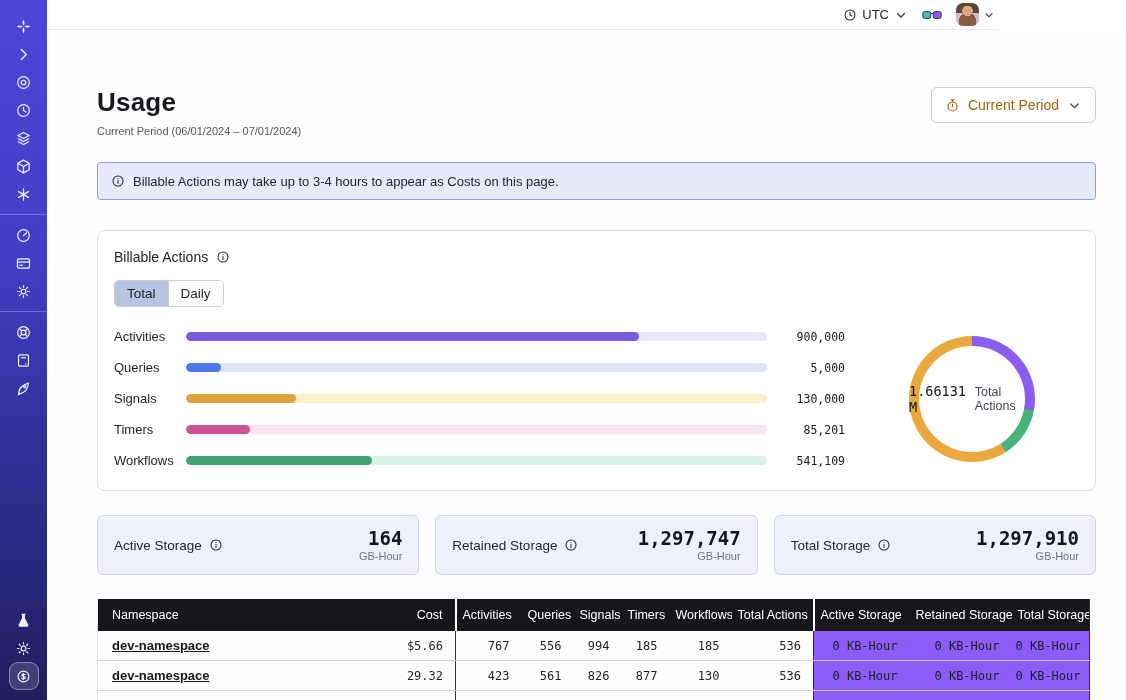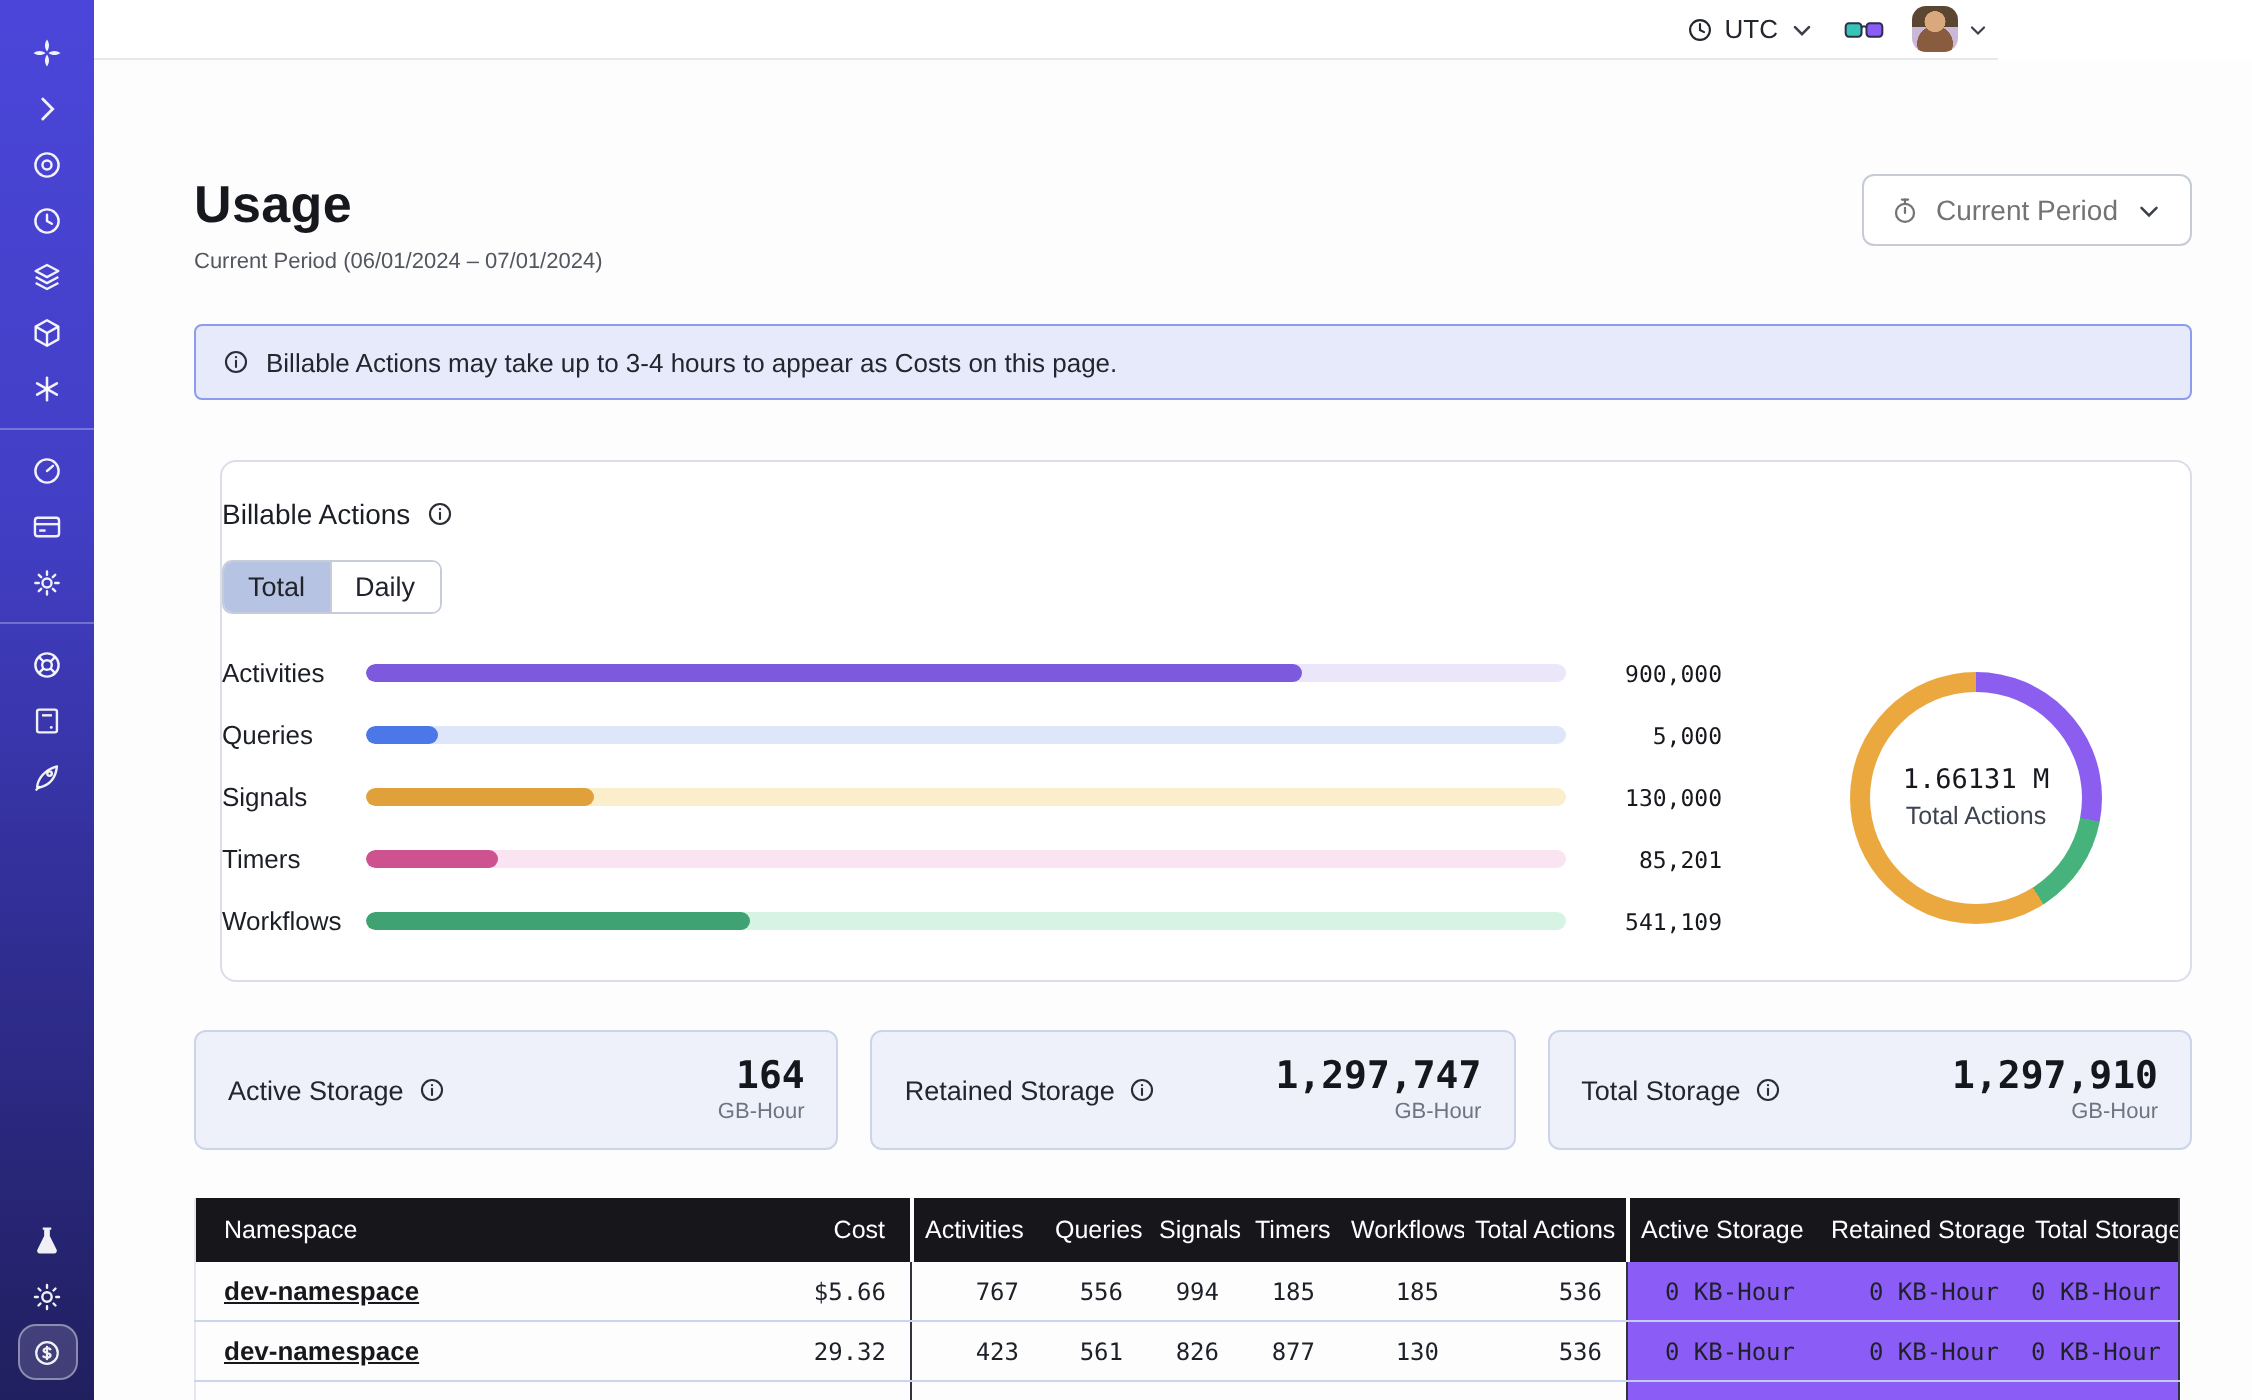"Current Period" .period-btn { color: #737373 -> #a16207 }
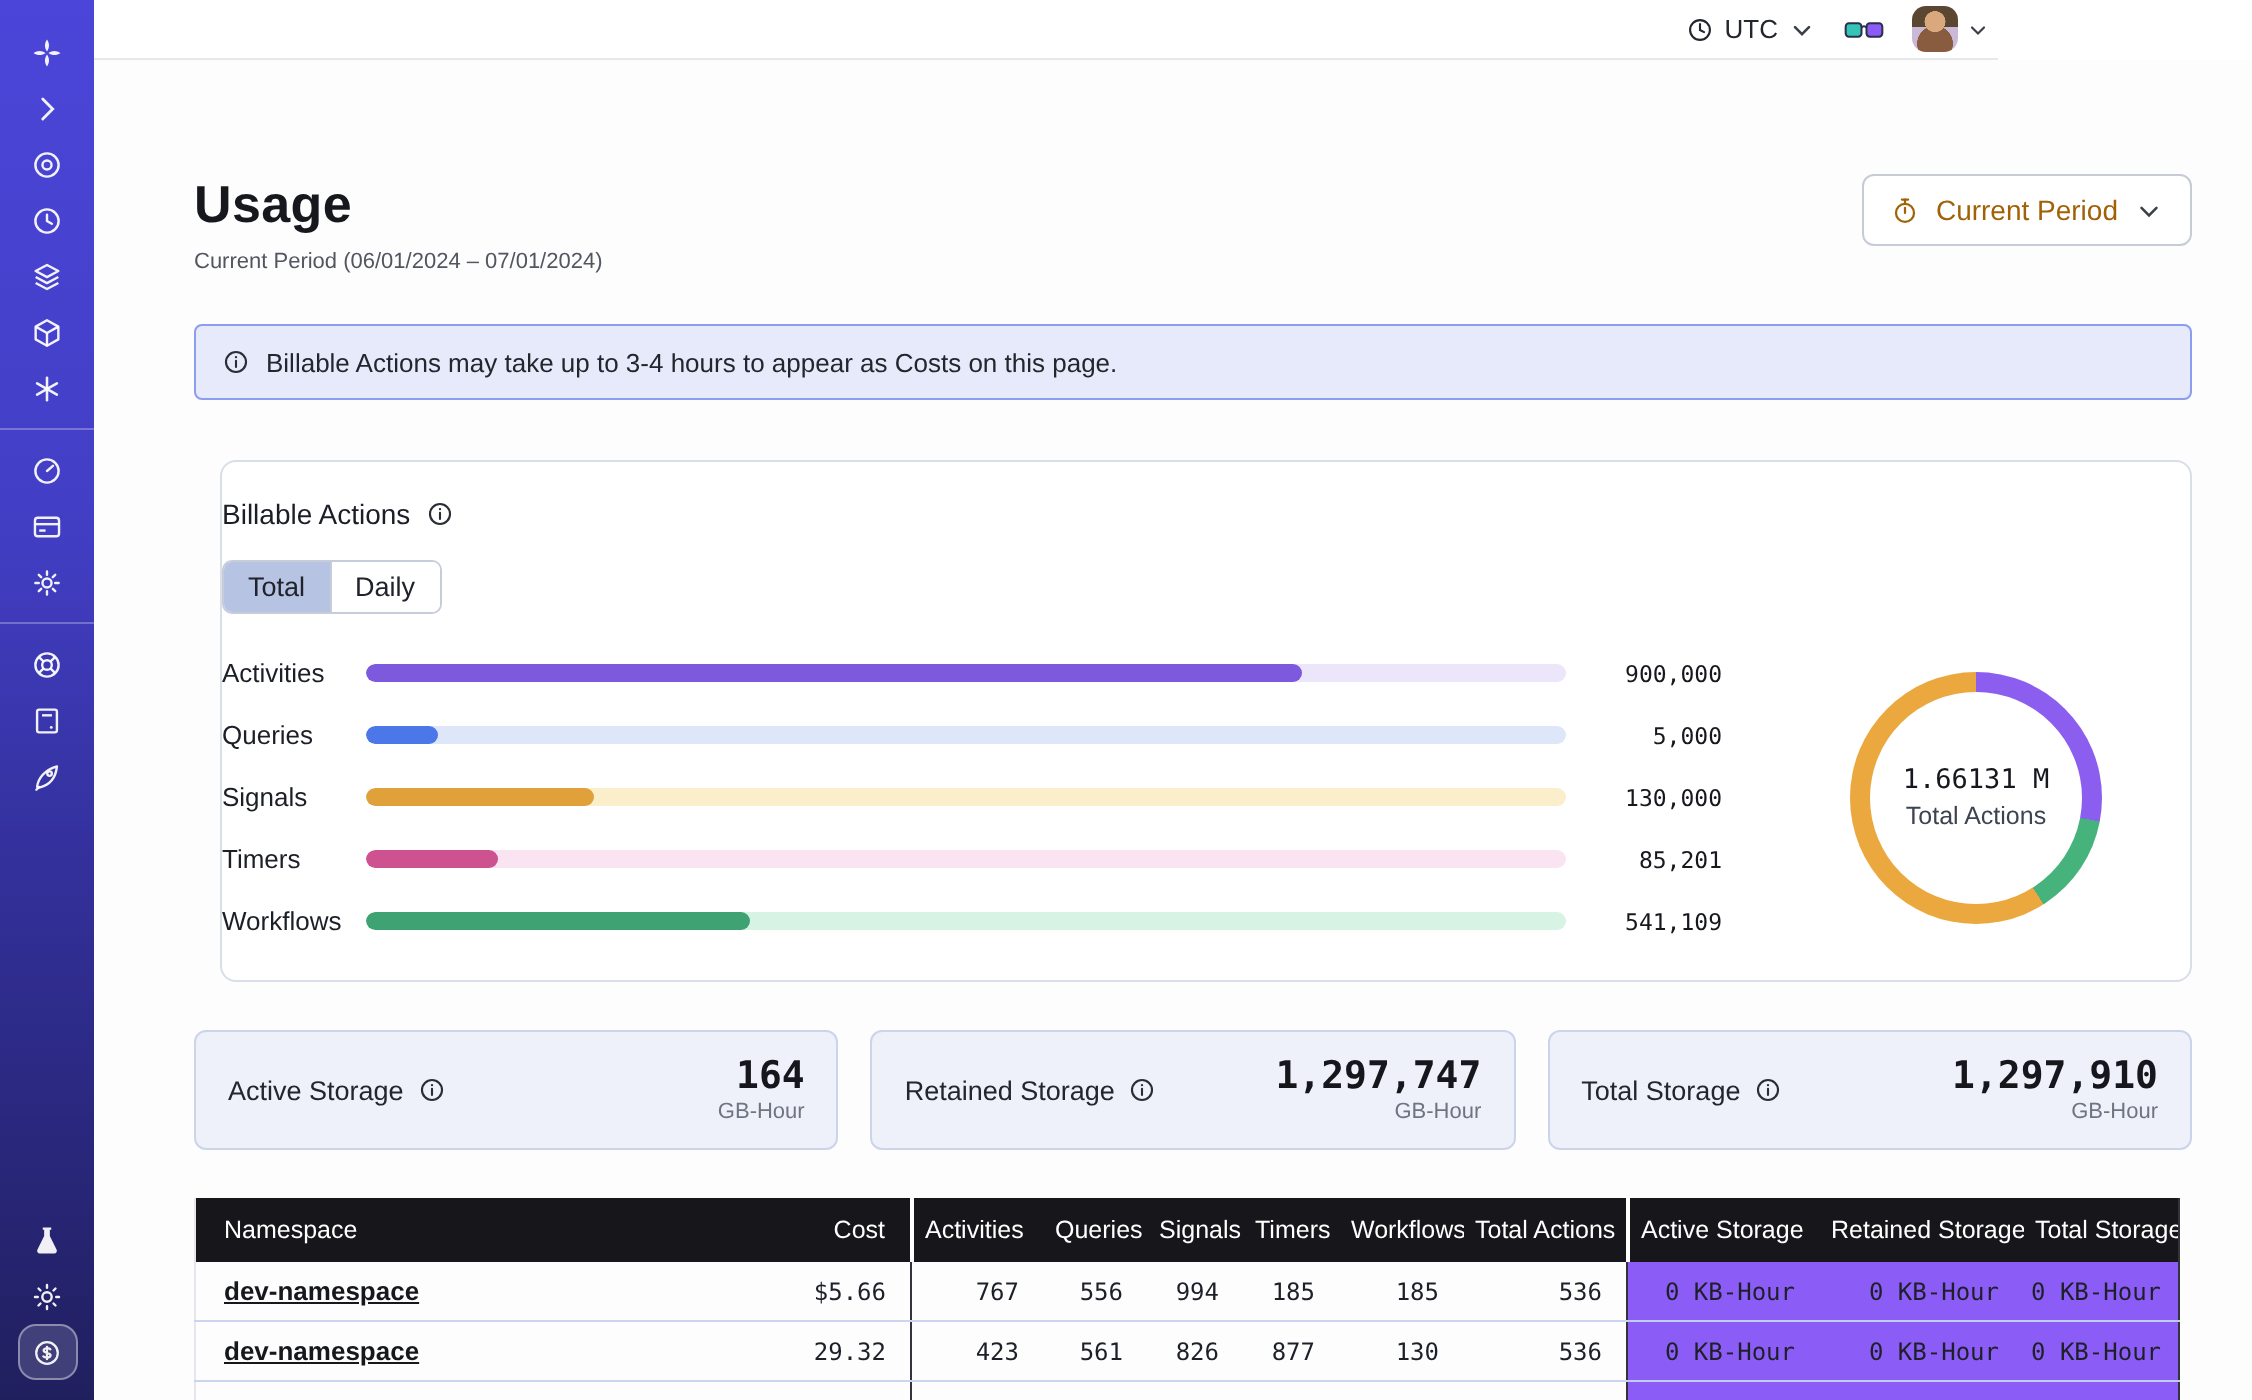"Billable Actions" .card { margin-left: 13px -> none; padding: 18px 0 22px -> 18px 16px 22px }
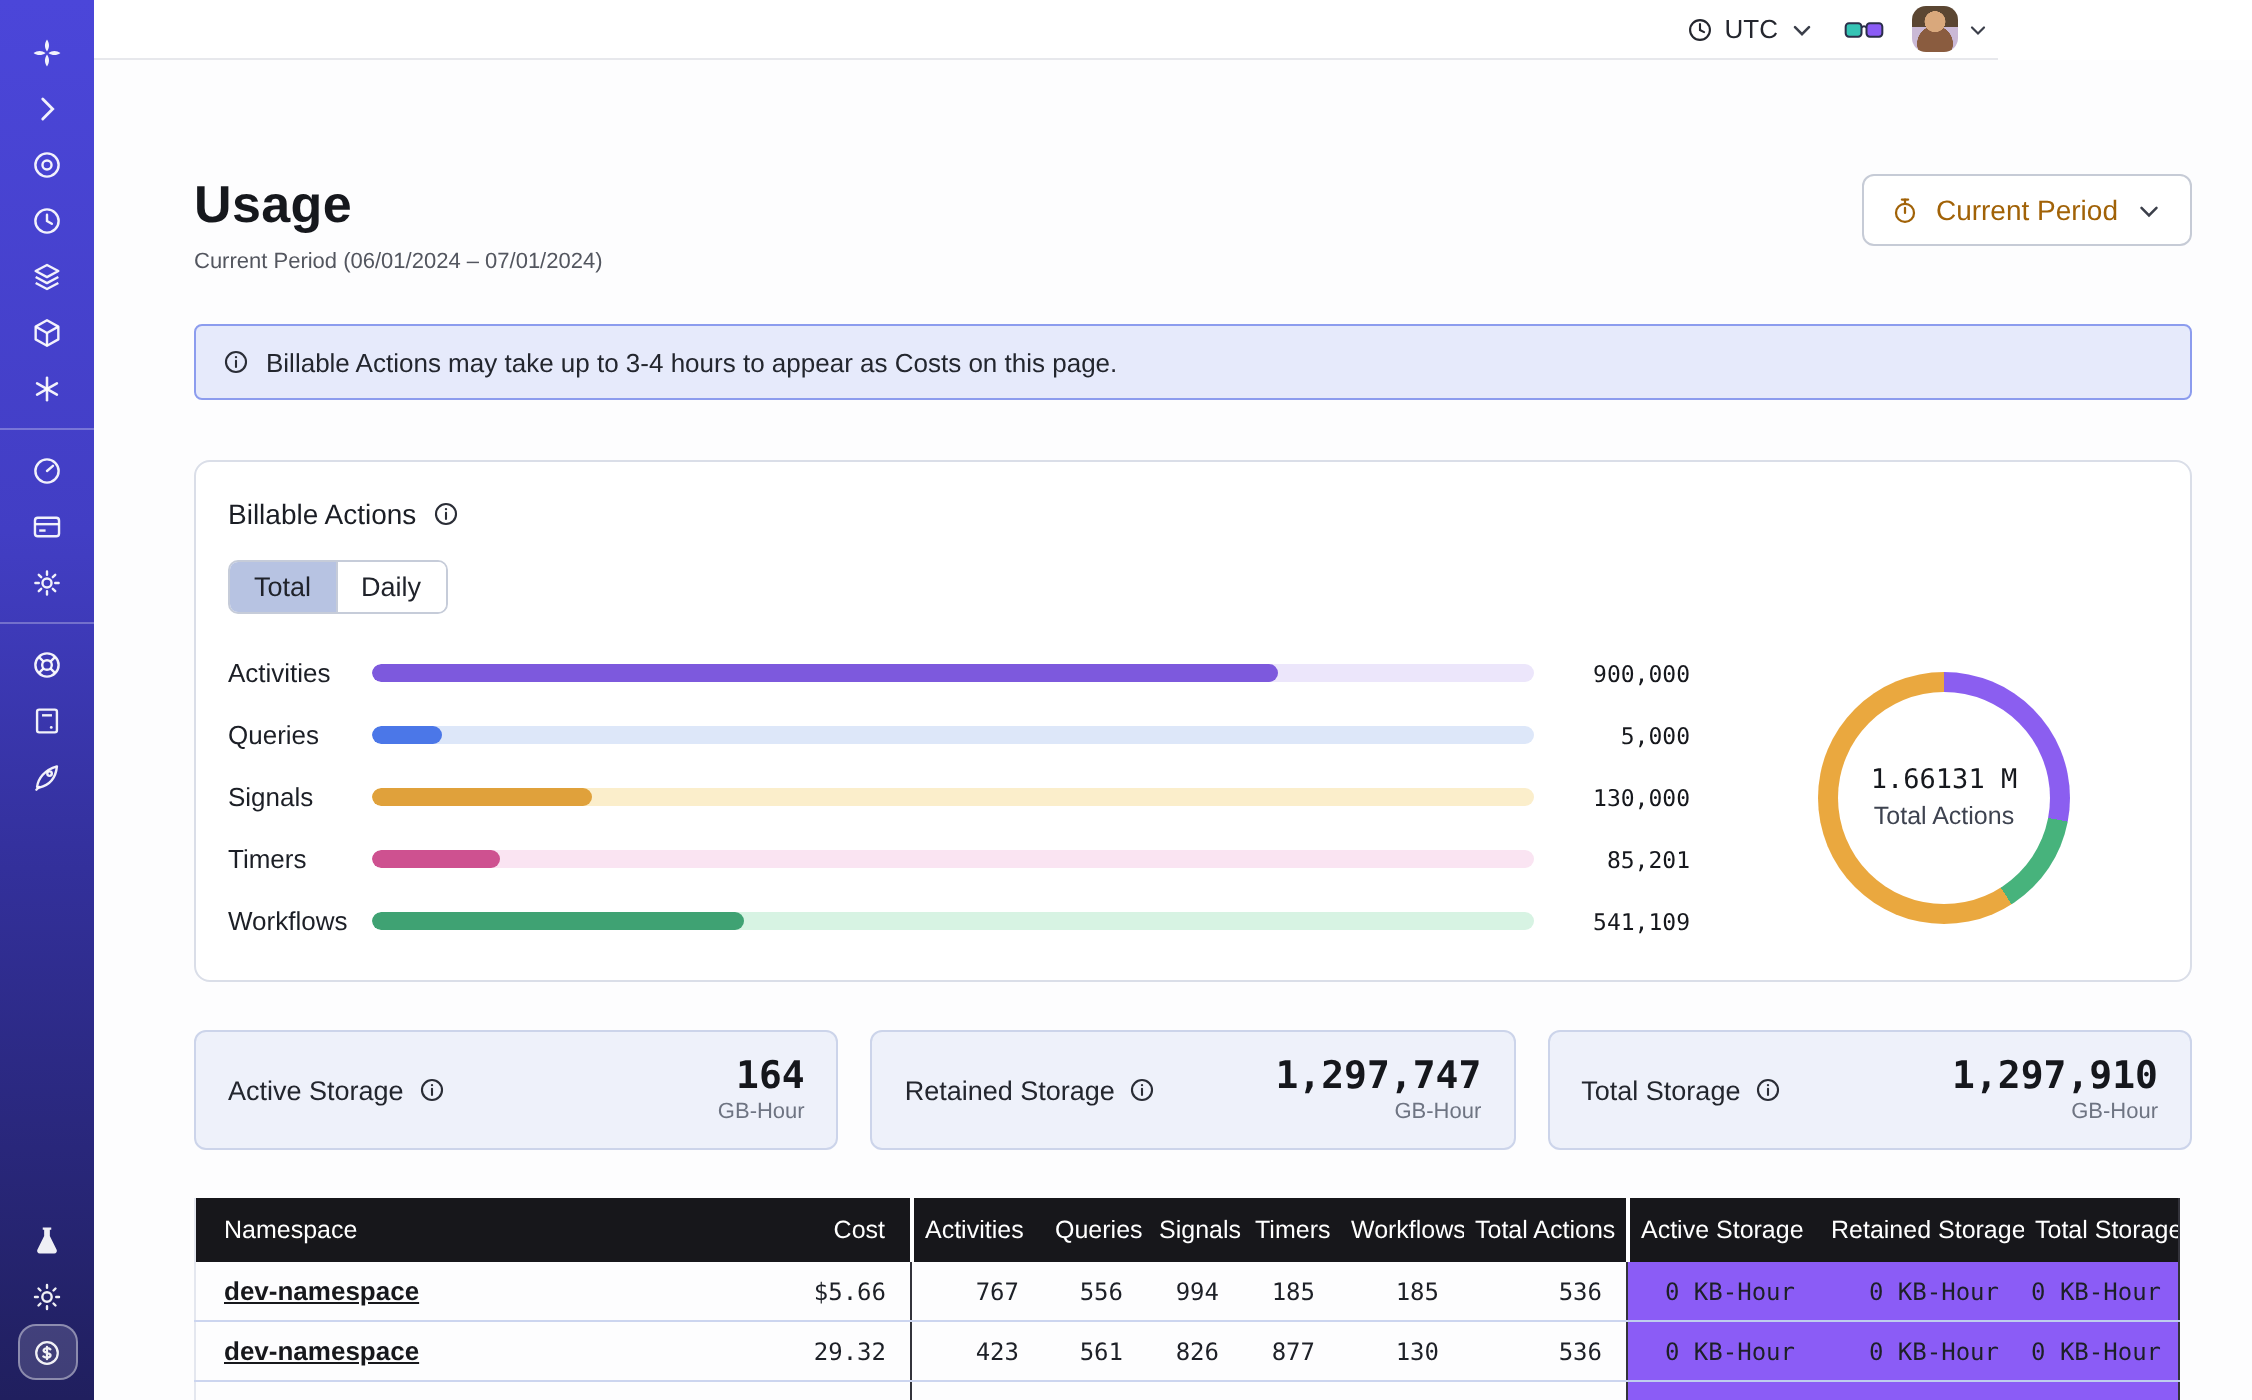"1.66131 M" .donut-center { flex-direction: column -> none }
